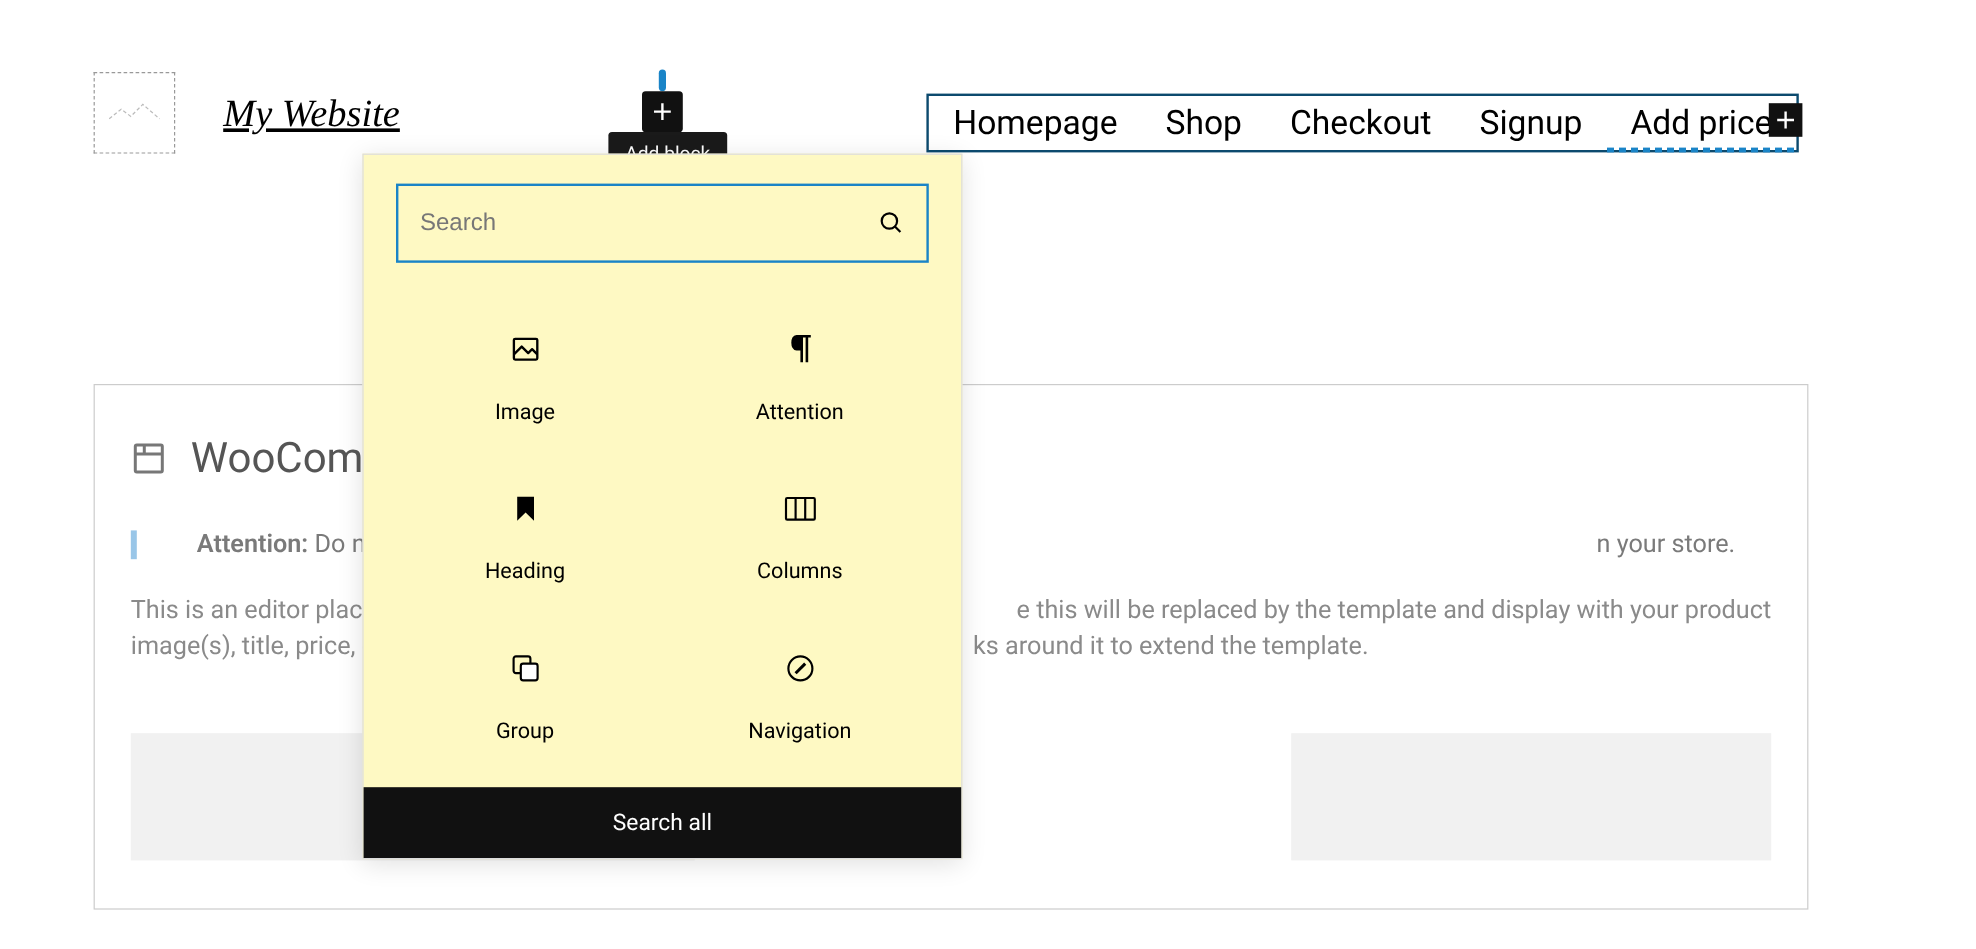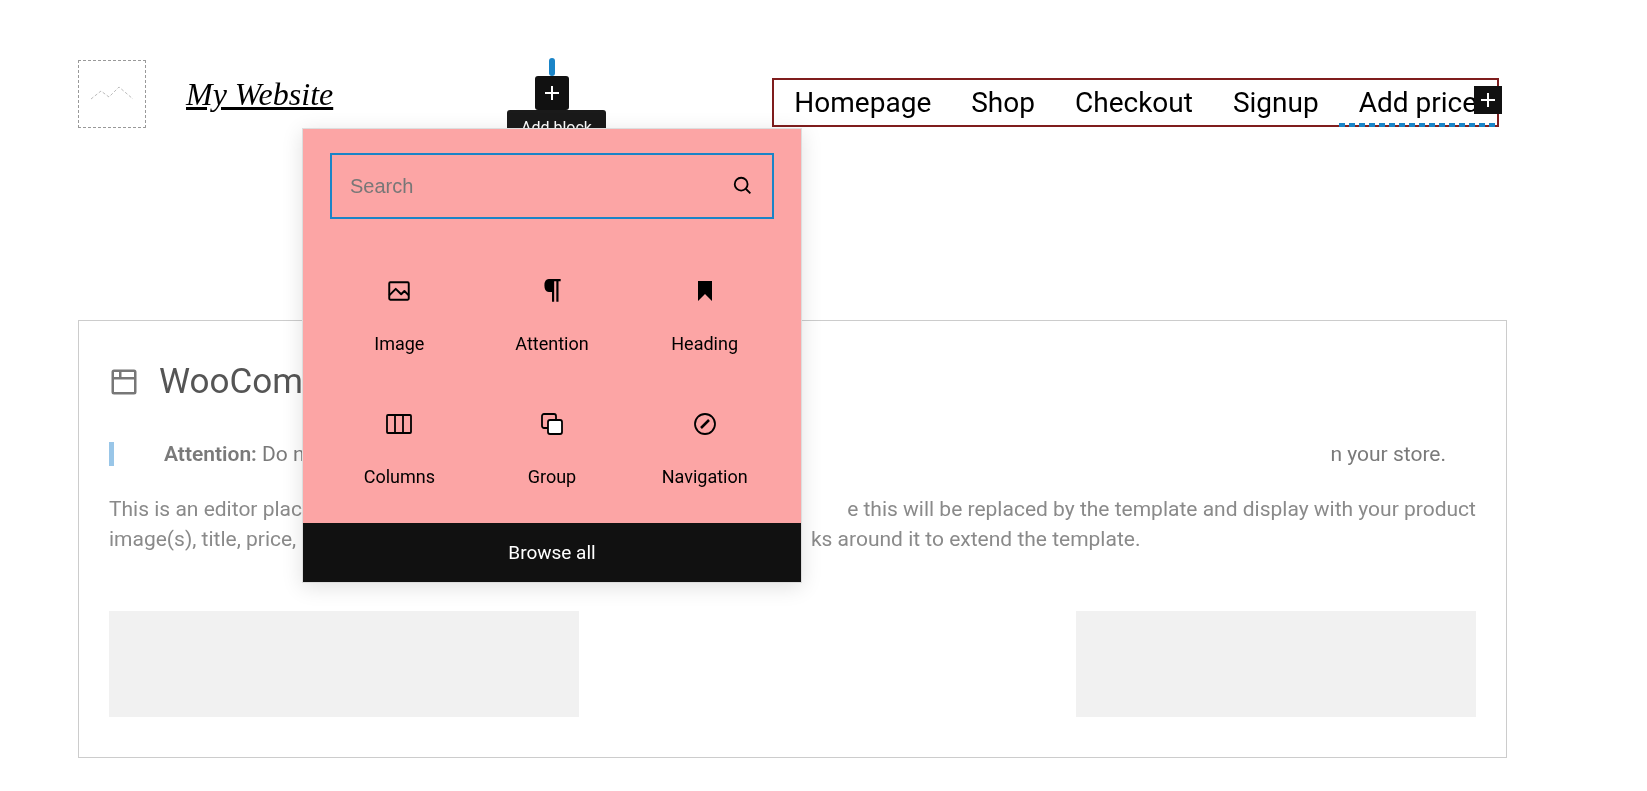"Homepage" .nav { border: 2px solid #7f1d1d -> 2px solid #0c4a6e }
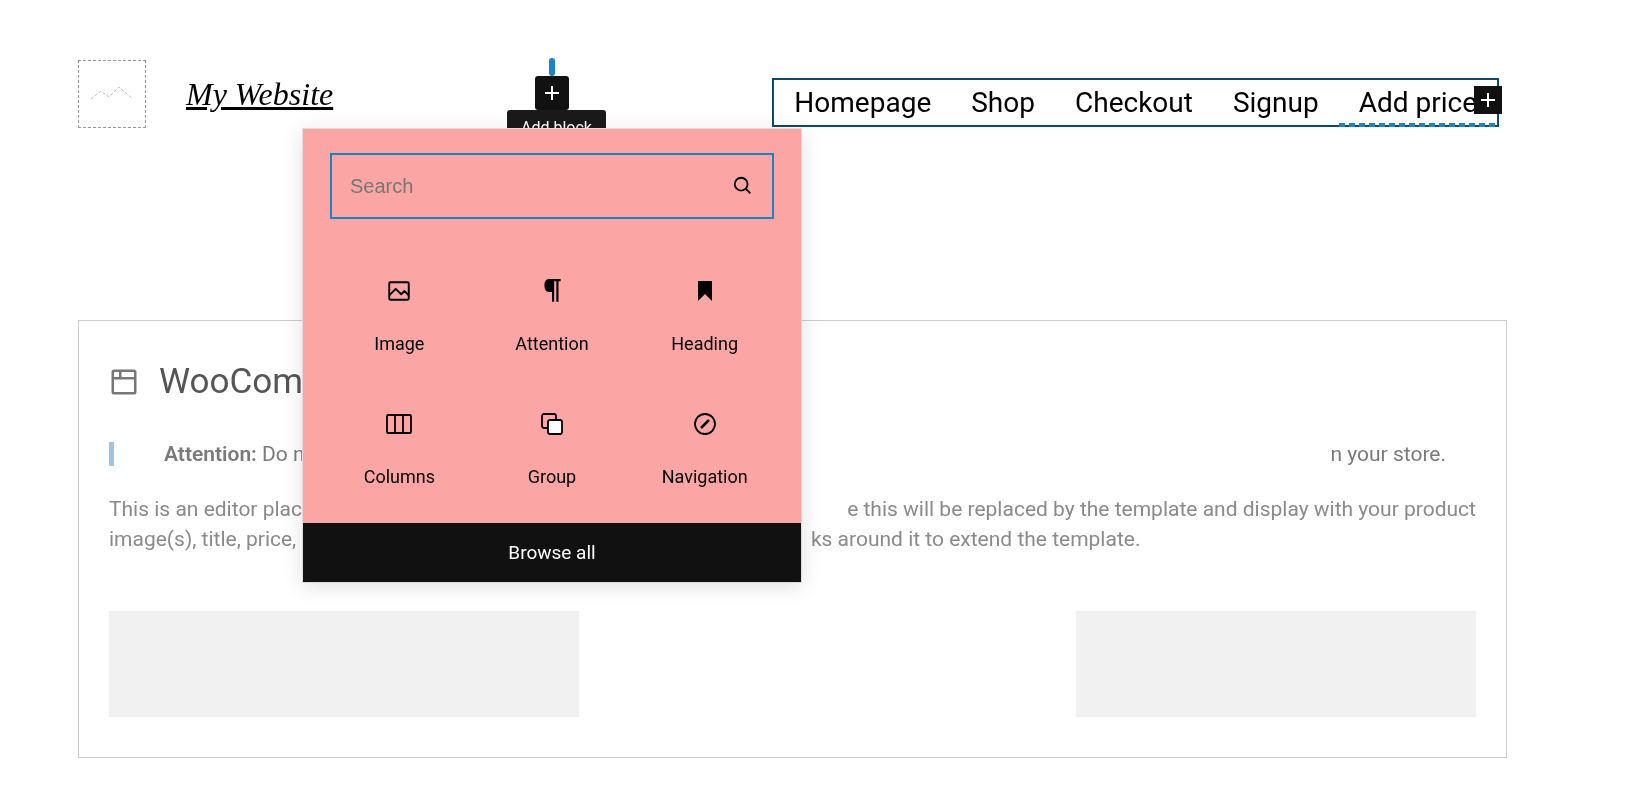"Search" .popover { background: #fca5a5 -> #fef9c3 }
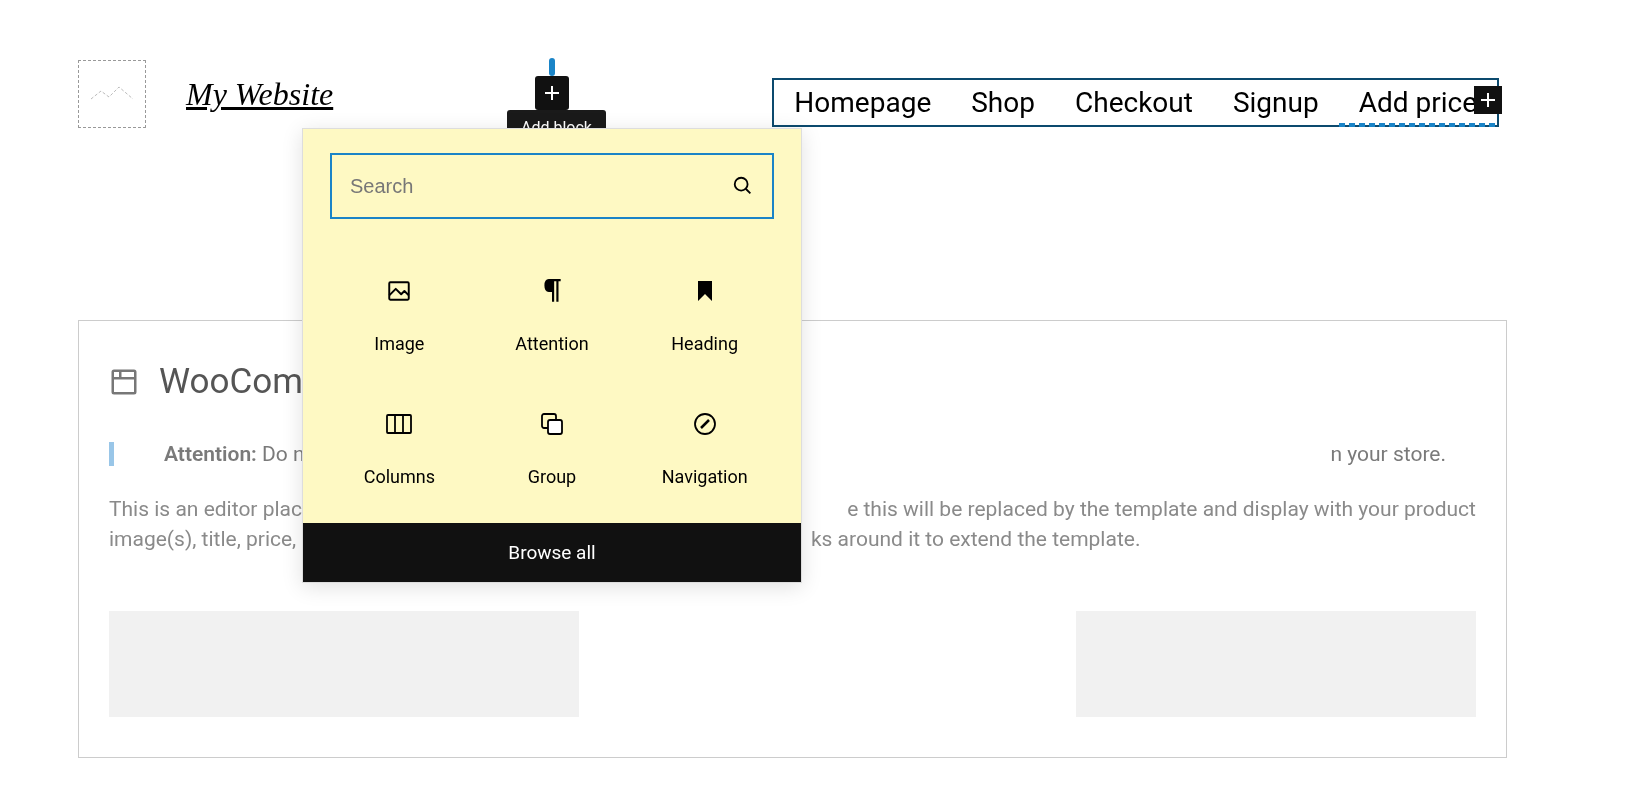"Image" .block-grid { grid-template-columns: repeat(3, 1fr) -> repeat(2, 1fr) }
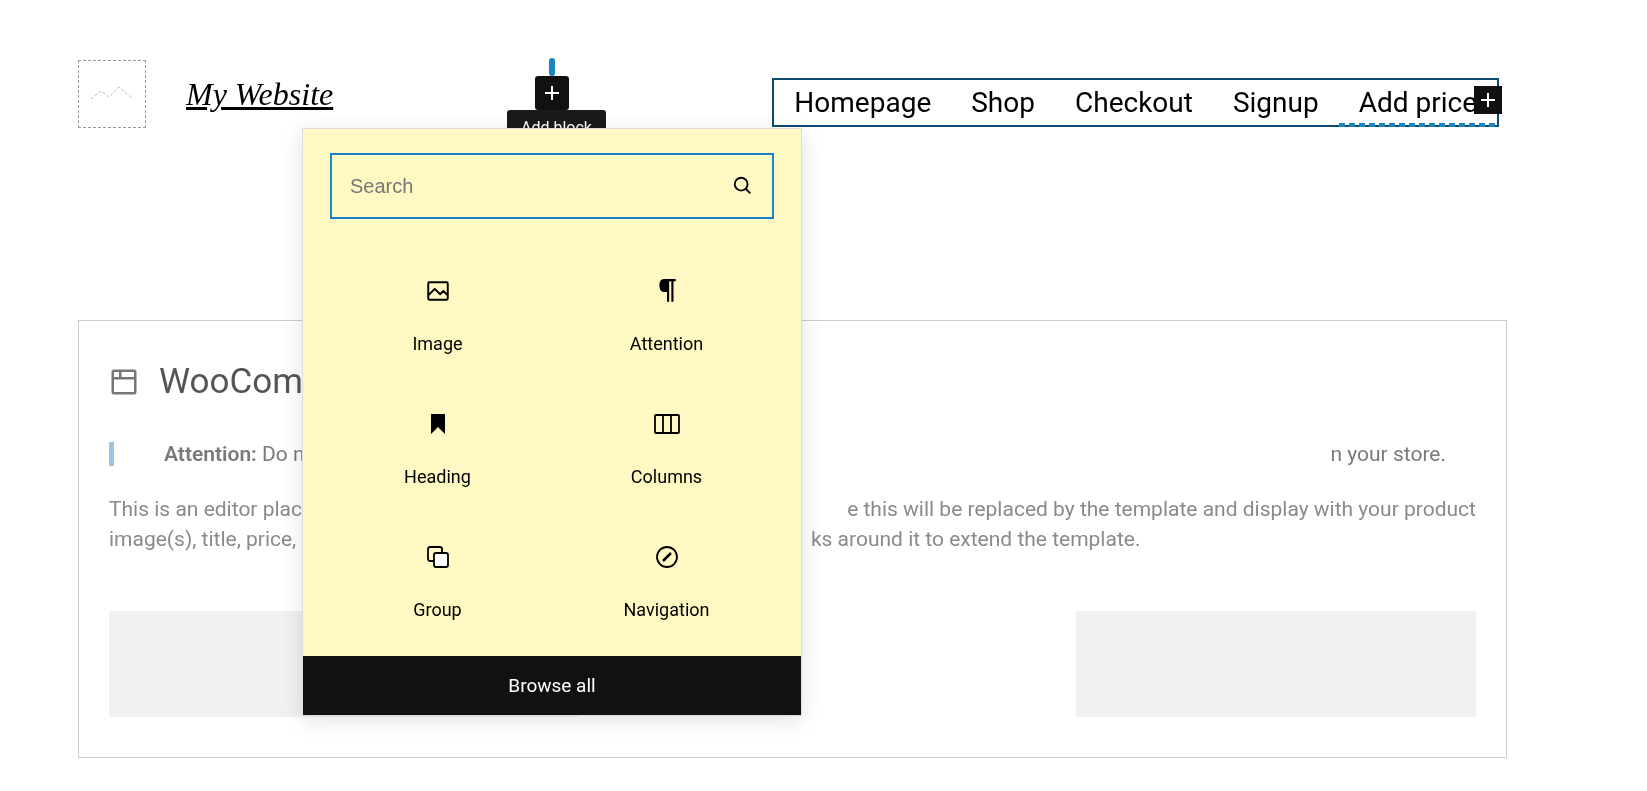"Browse all" div.browse-all { text: Browse -> Search }
